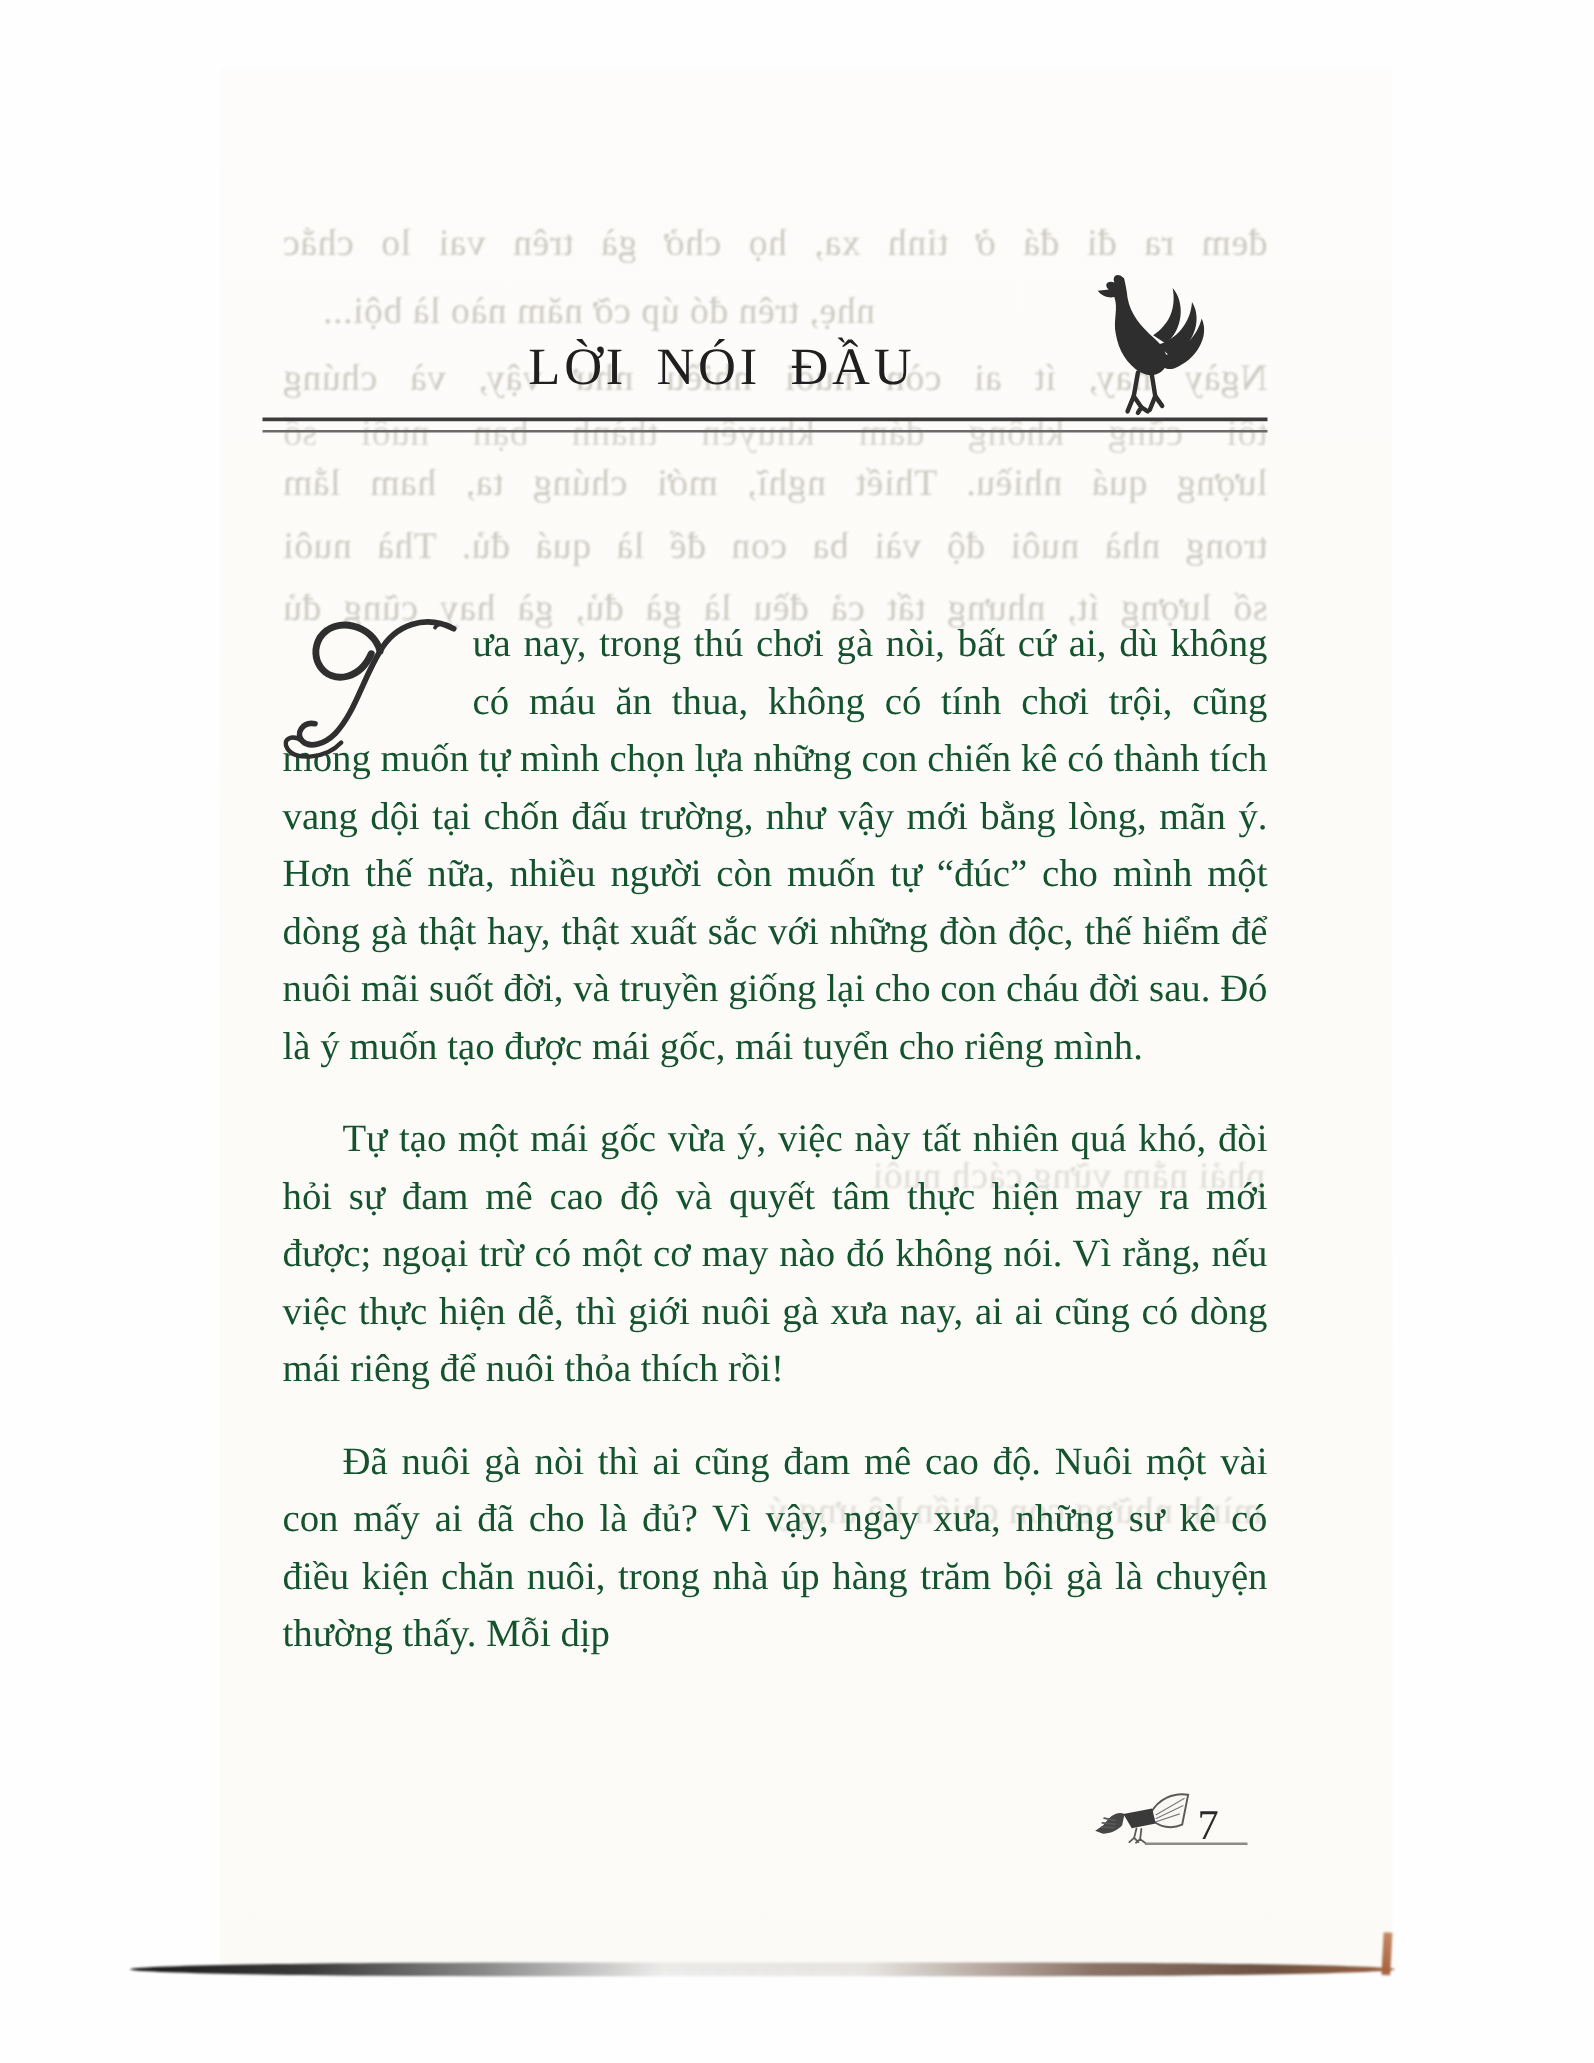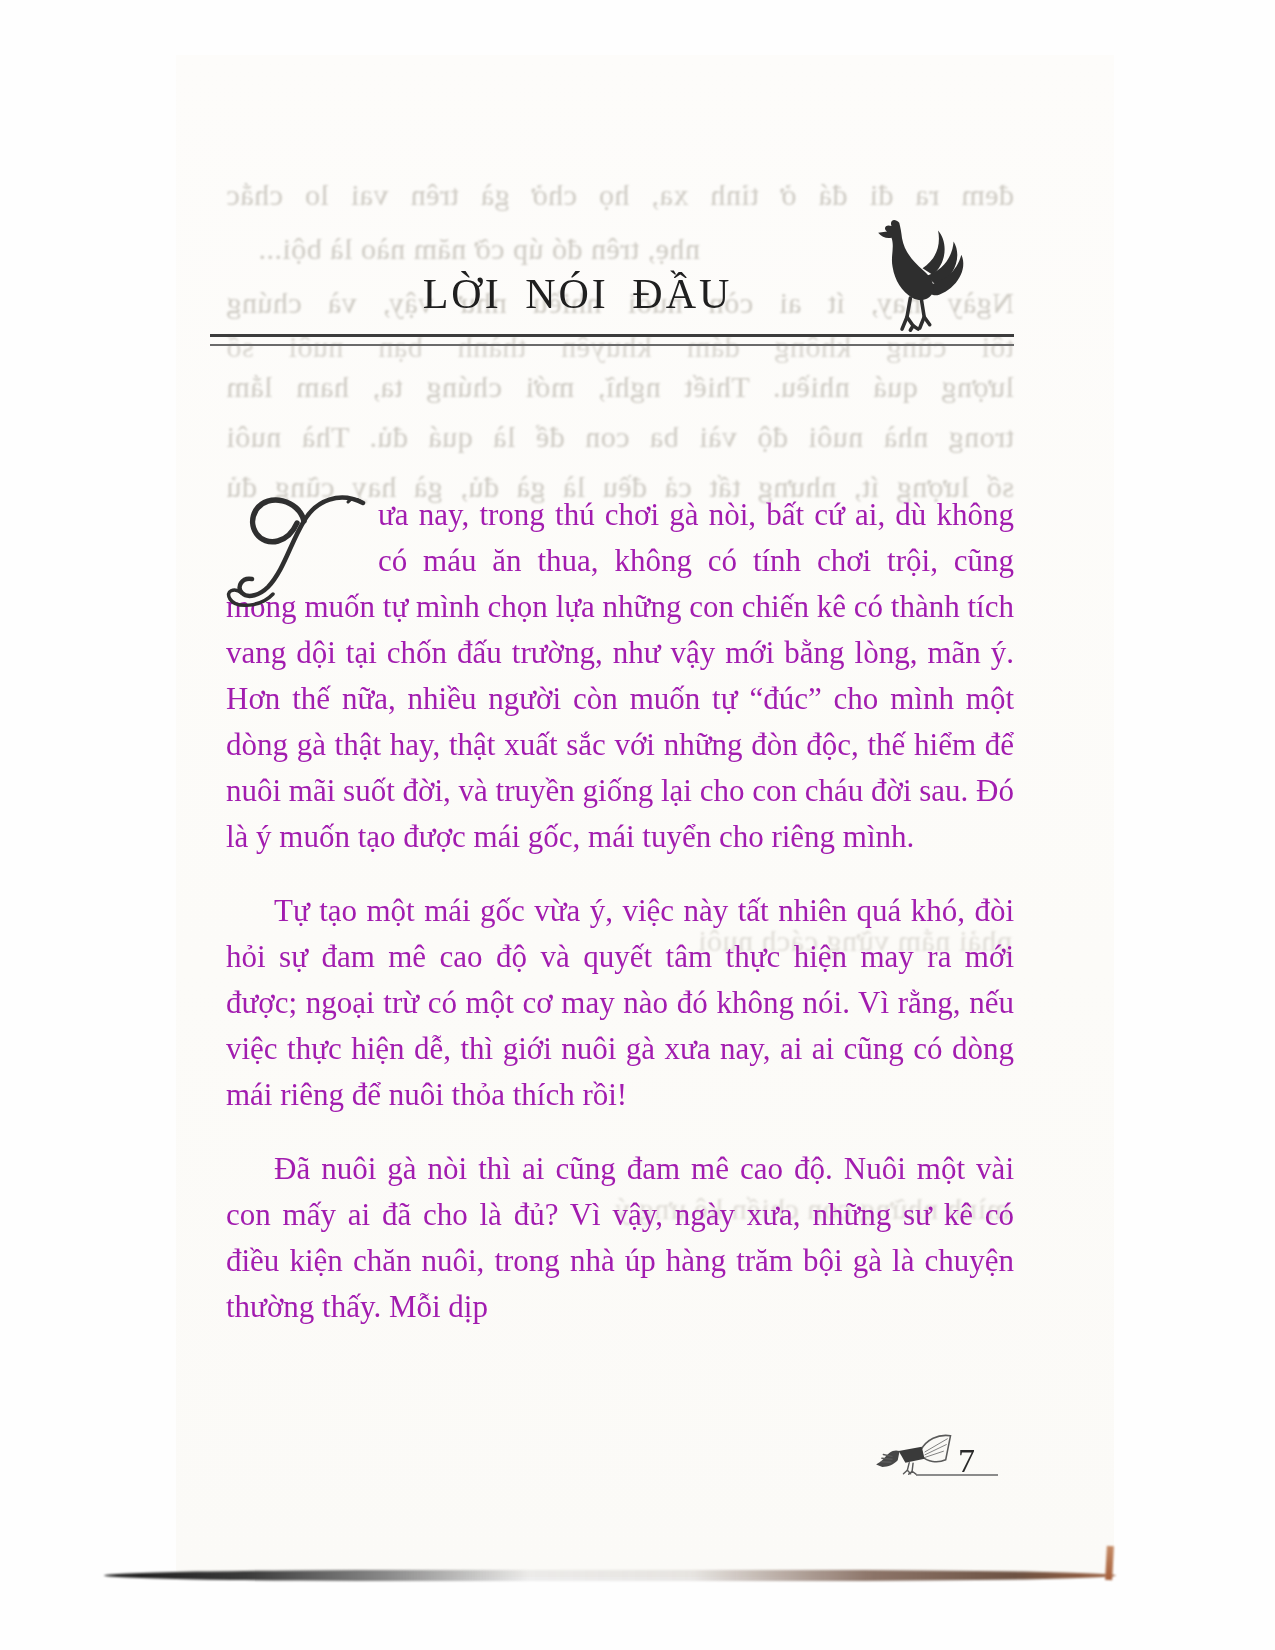"ưa nay, trong thú chơi" .text-block { color: #a21caf -> #14532d }
